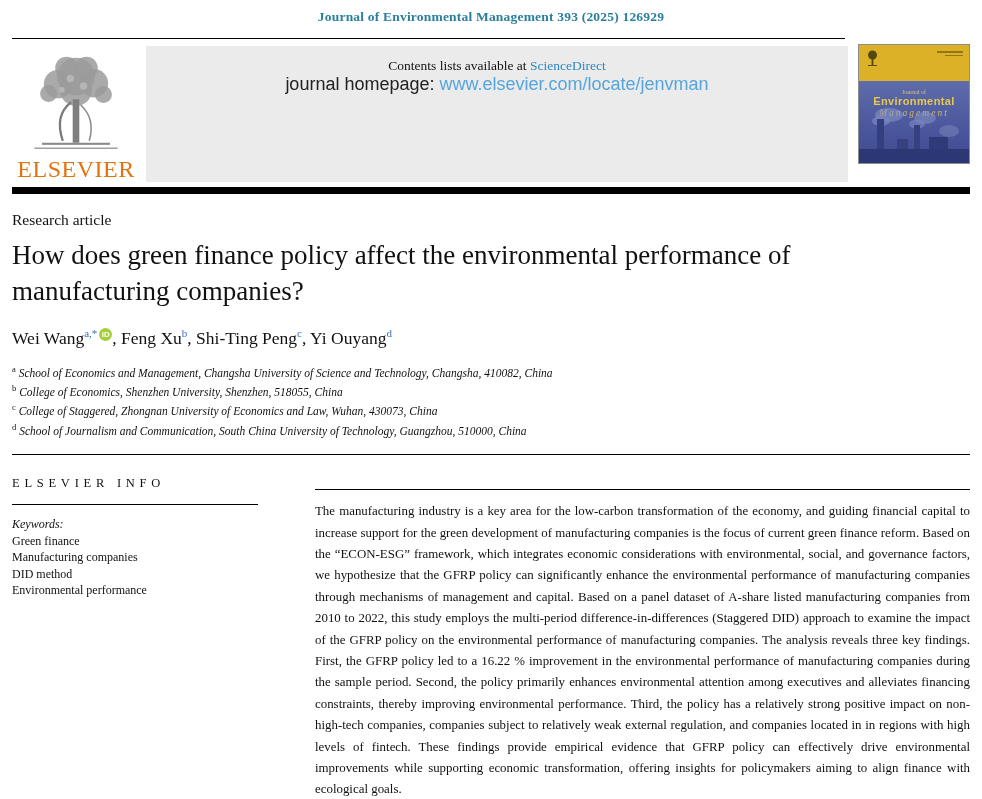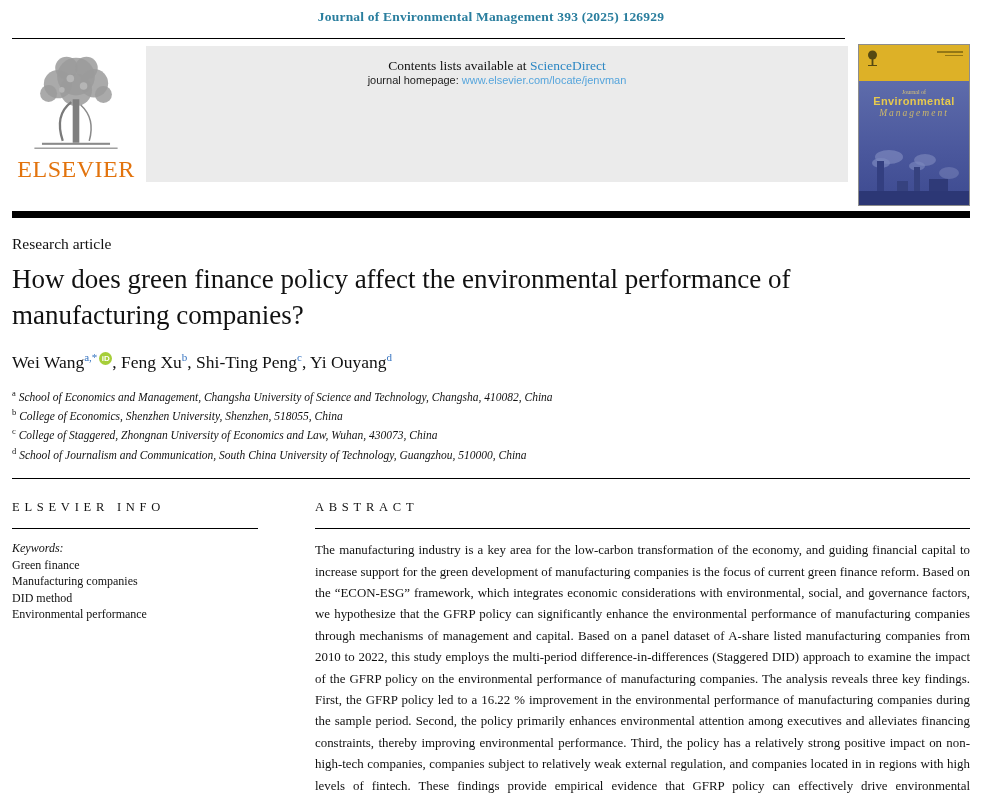"journal homepage:" .homepage-line { font-size: 11px -> 18px }
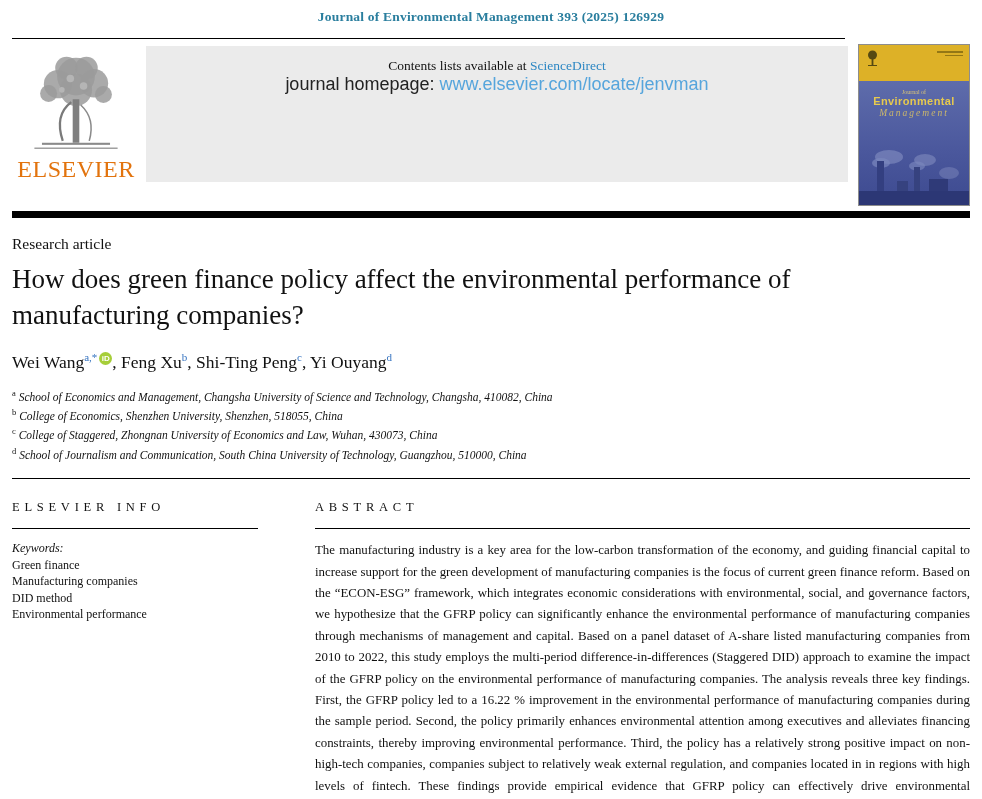"Environmental" .cover-box { height: 162px -> 120px }
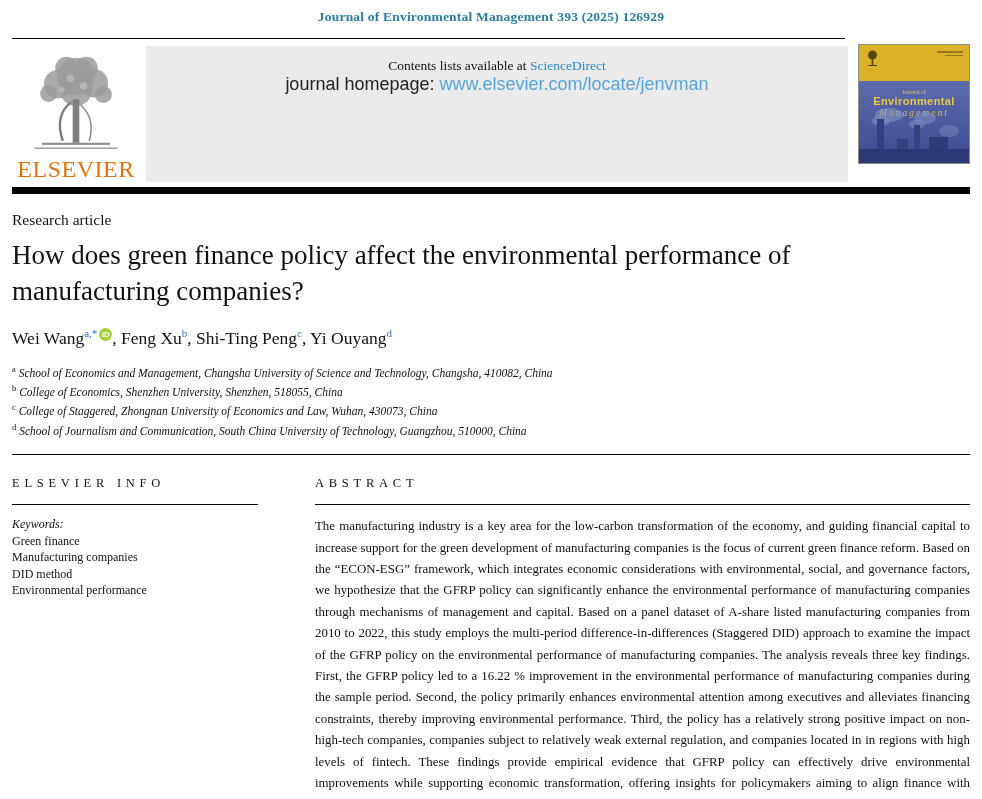"ABSTRACT" div.col-header { html: <div>ABSTRACT</div> -> none }
